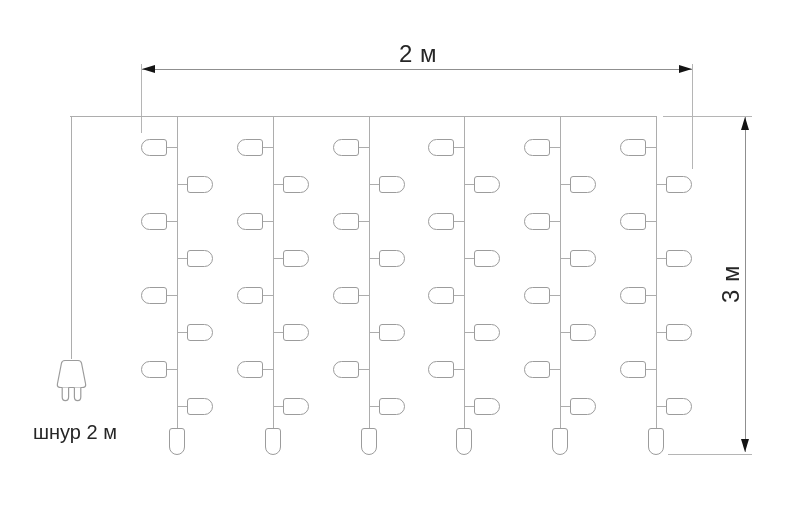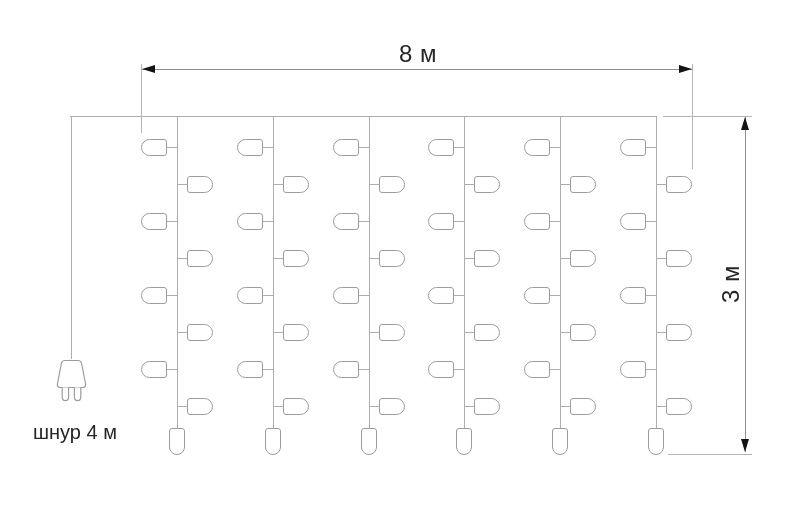"8 м" div.dim-label { text: 8 -> 2 }
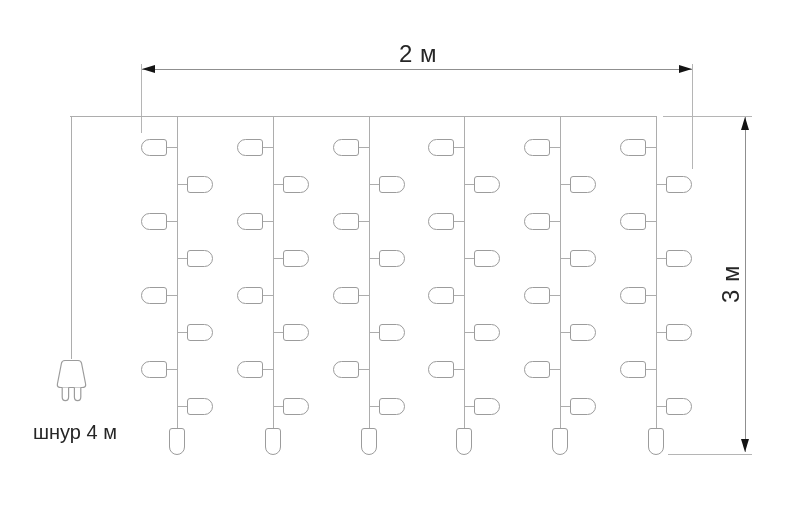"шнур 4 м" div { text: 4 -> 2 }
